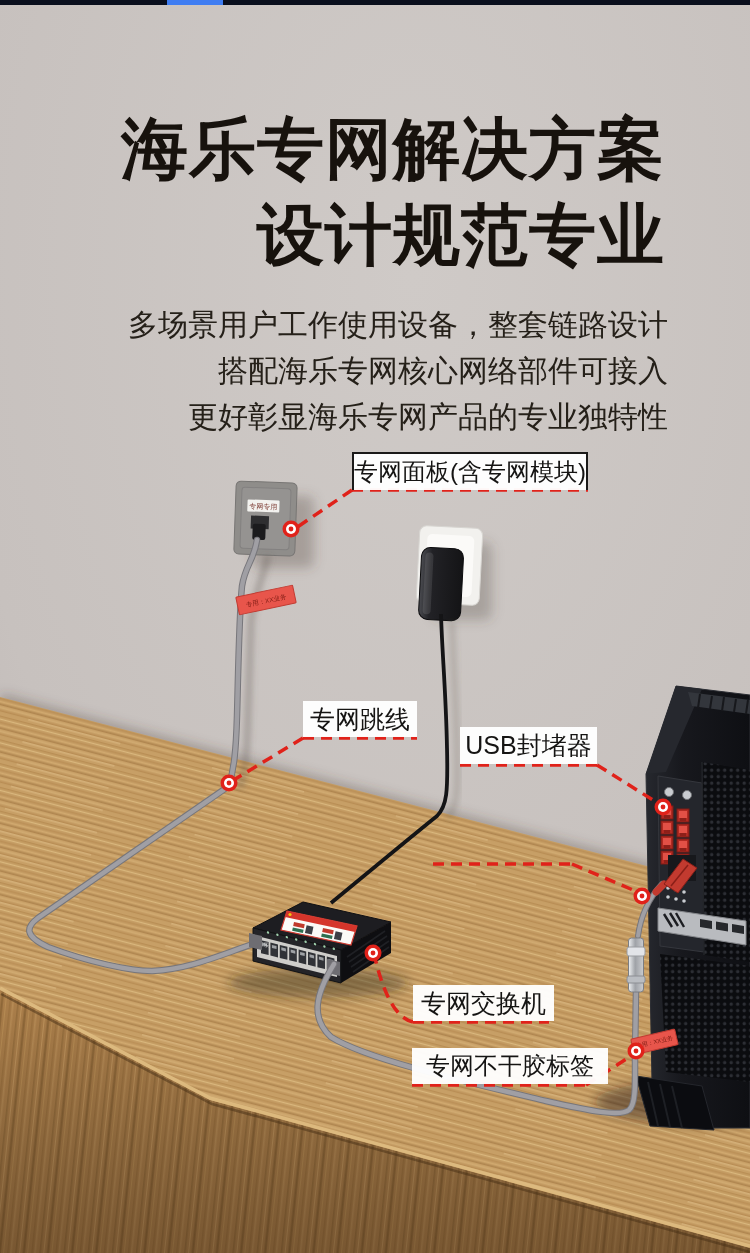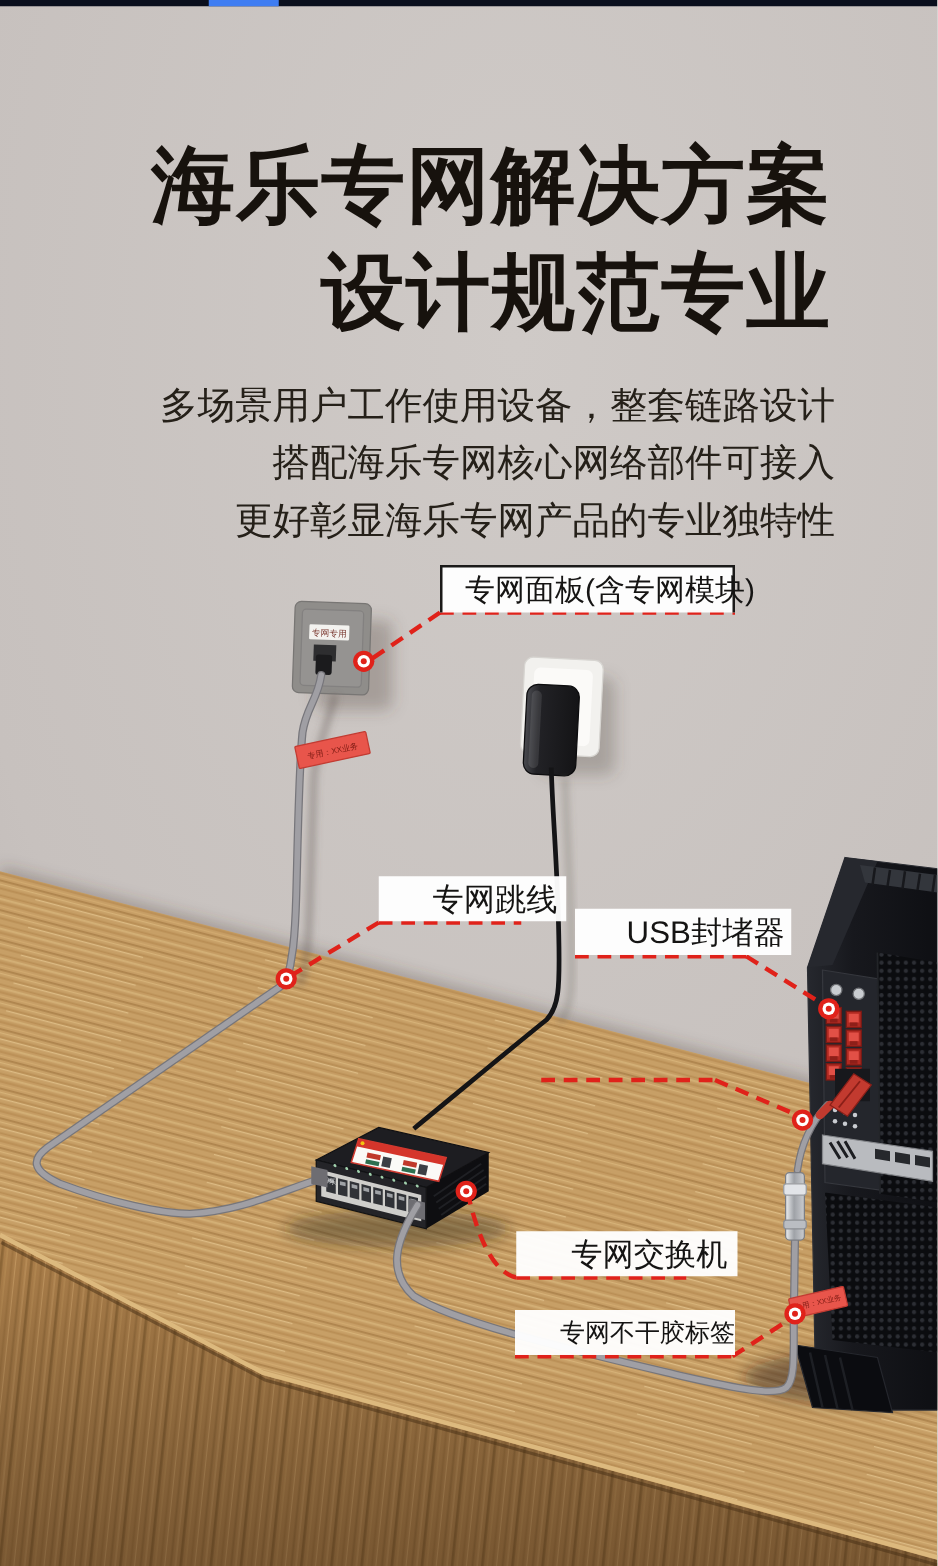"专网面板(含专网模块)" .callout { padding-left: 36px -> none }
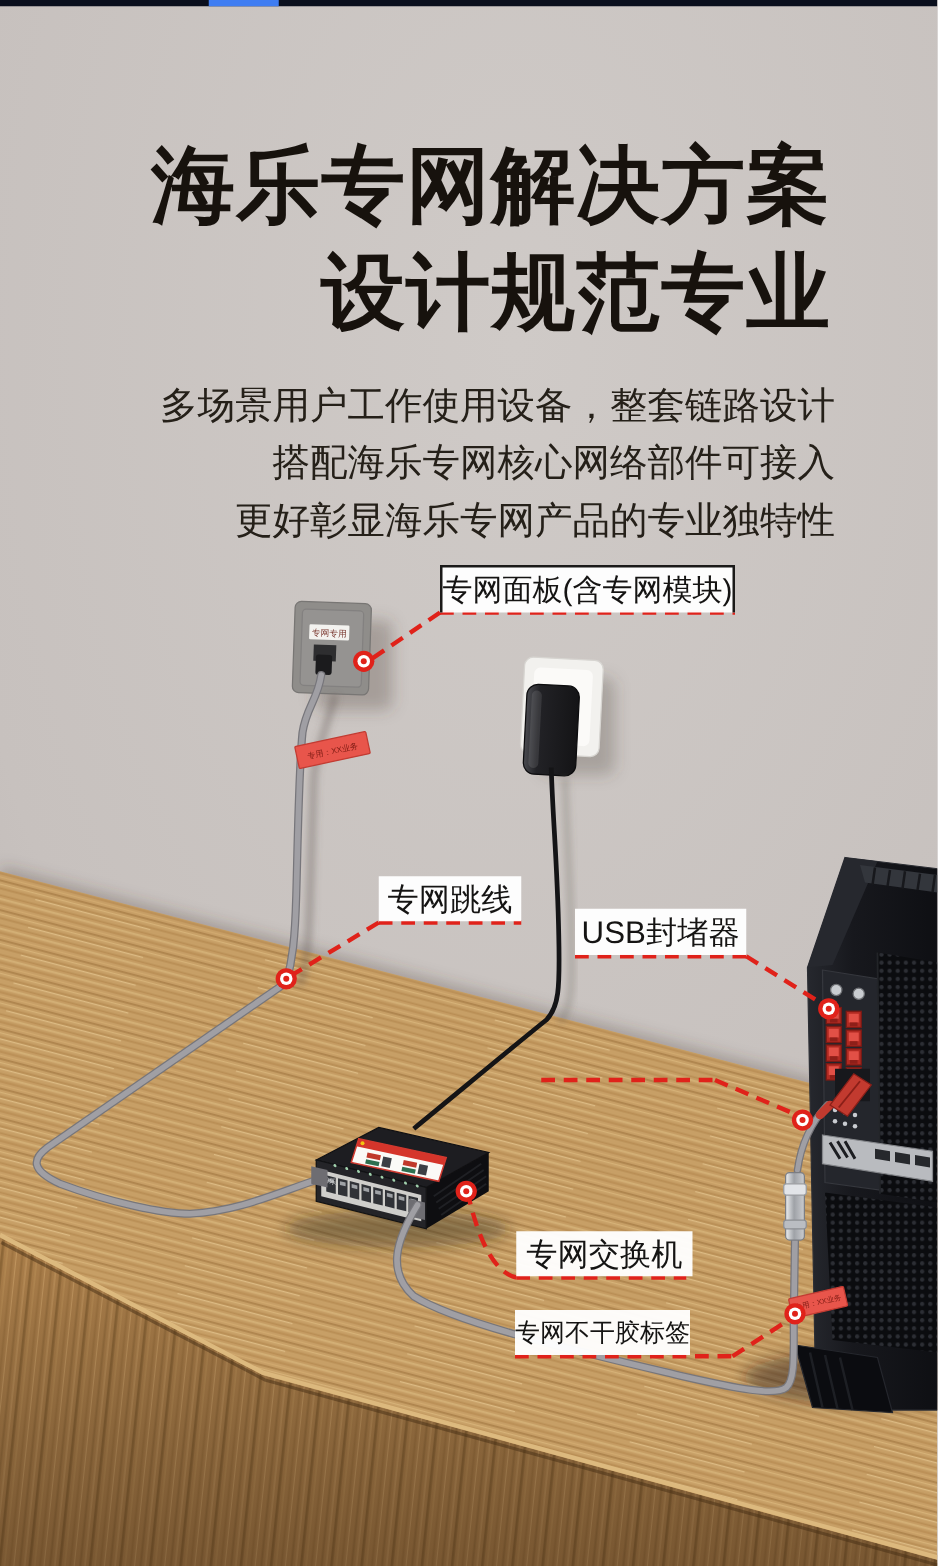"专网不干胶标签" #c6 { font-size: 20px -> 24px; width: 140px -> 196px }
